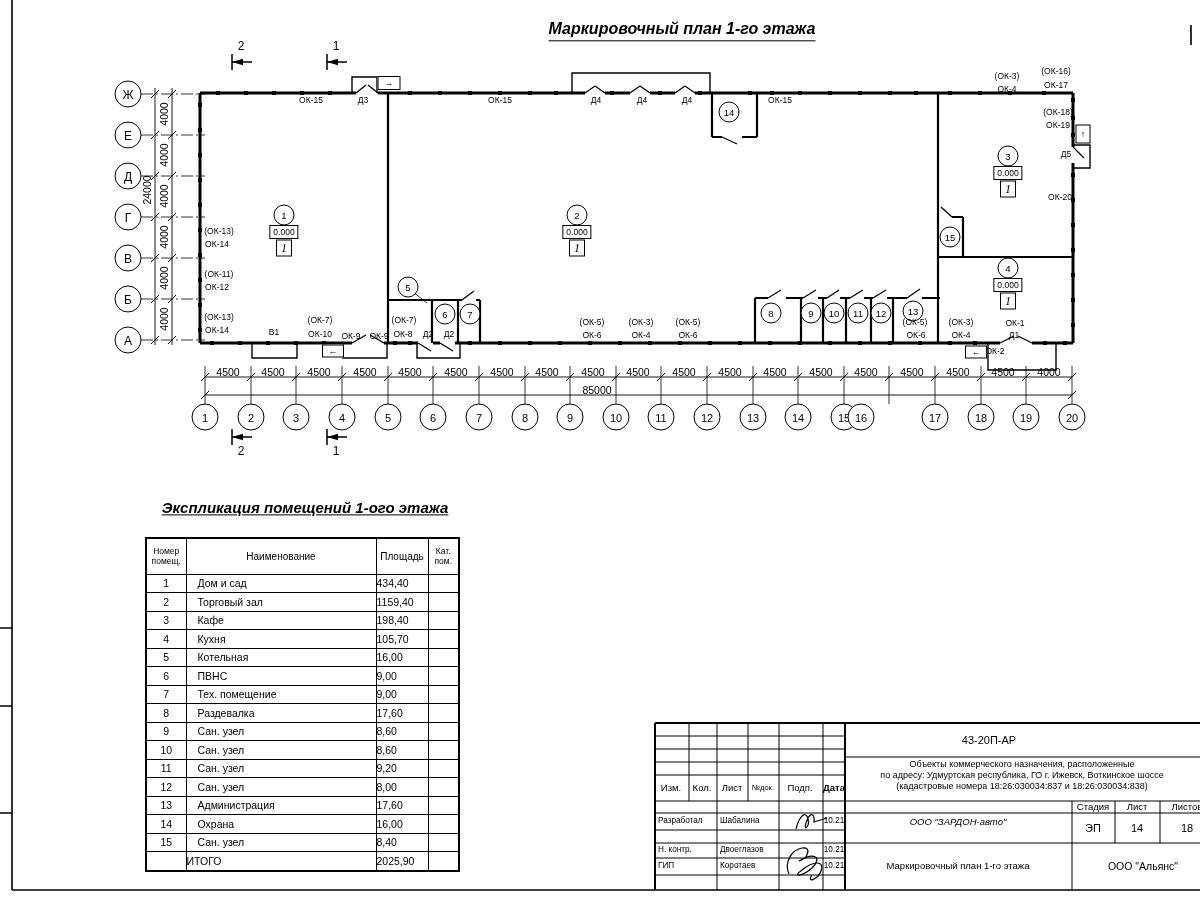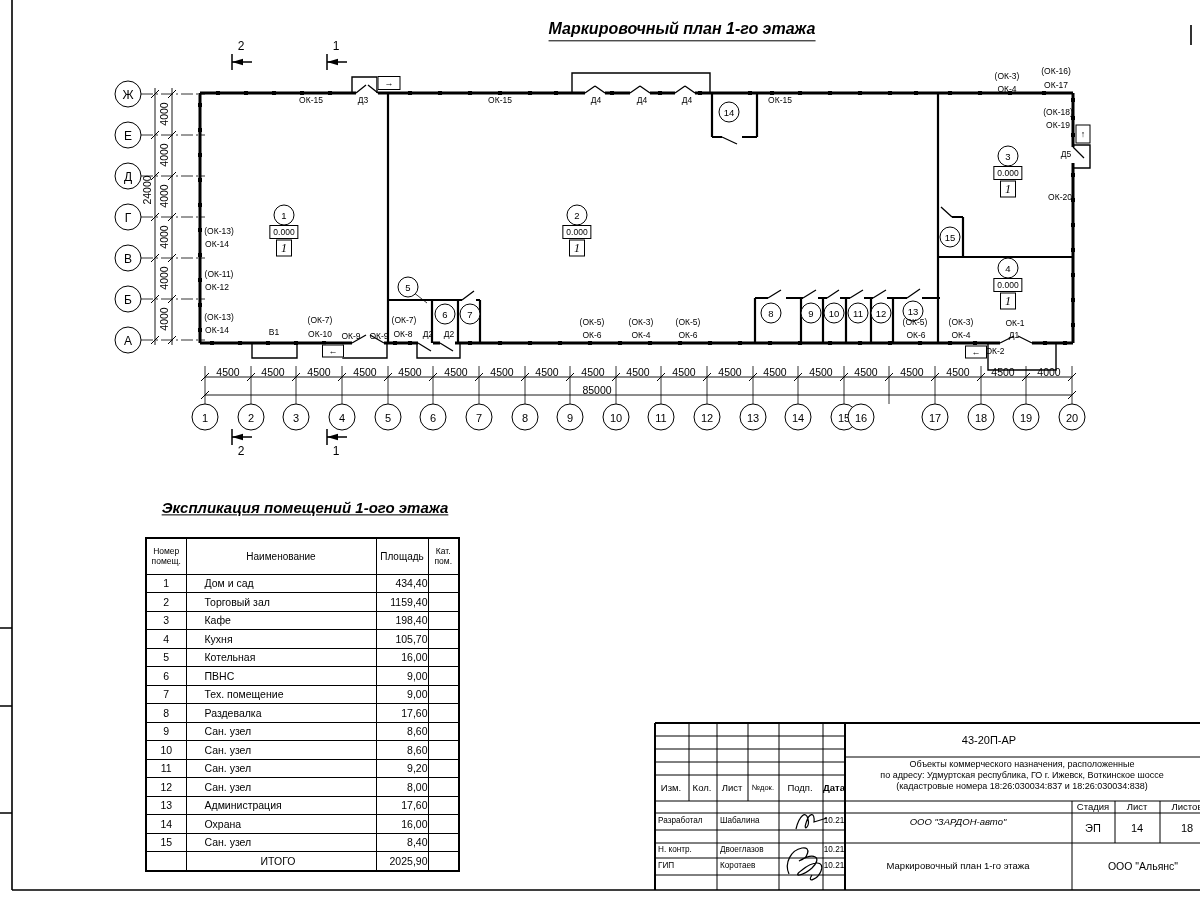"Дом и сад" #expl .c-name { padding-left: 18px -> 11px }
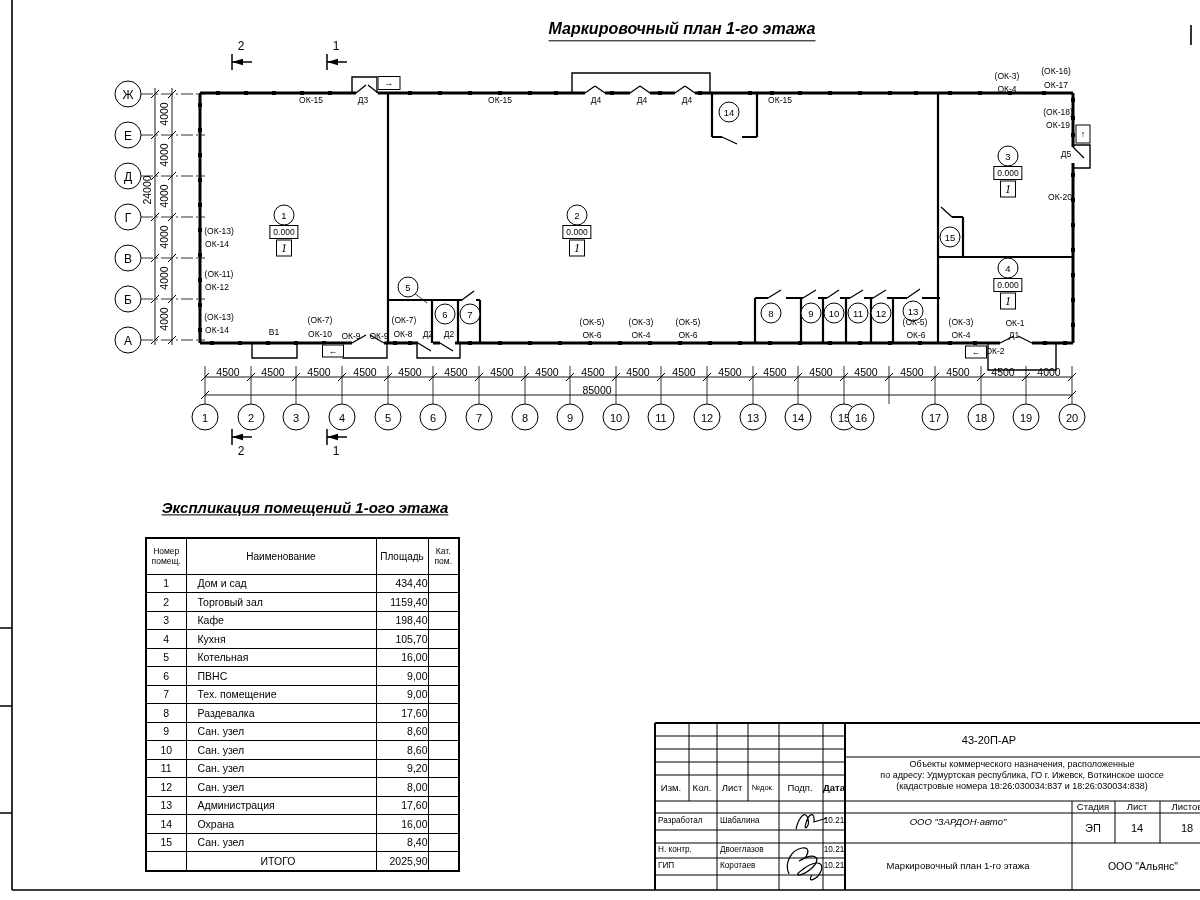"434,40" #expl .c-area { text-align: right -> left }
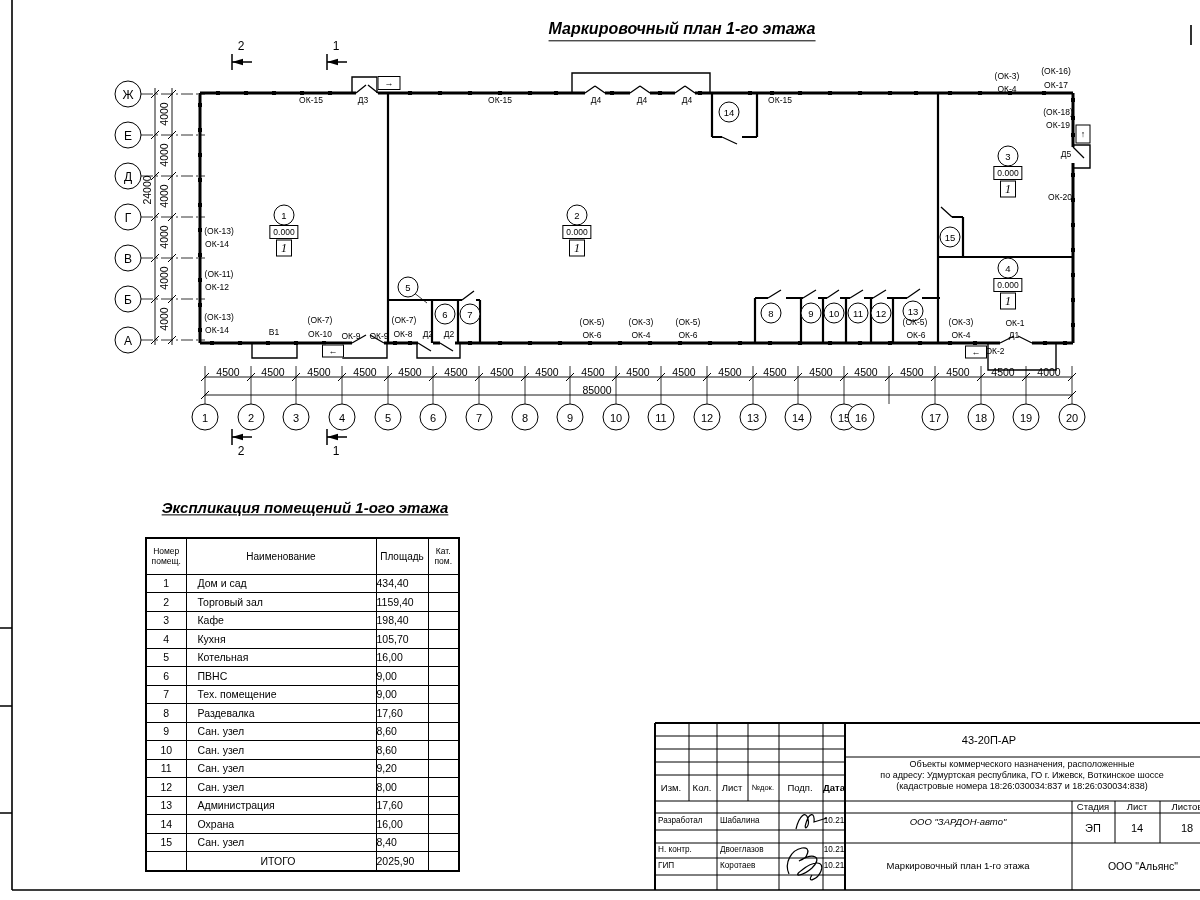"ИТОГО" #expl .c-tot { text-align: center -> left }
